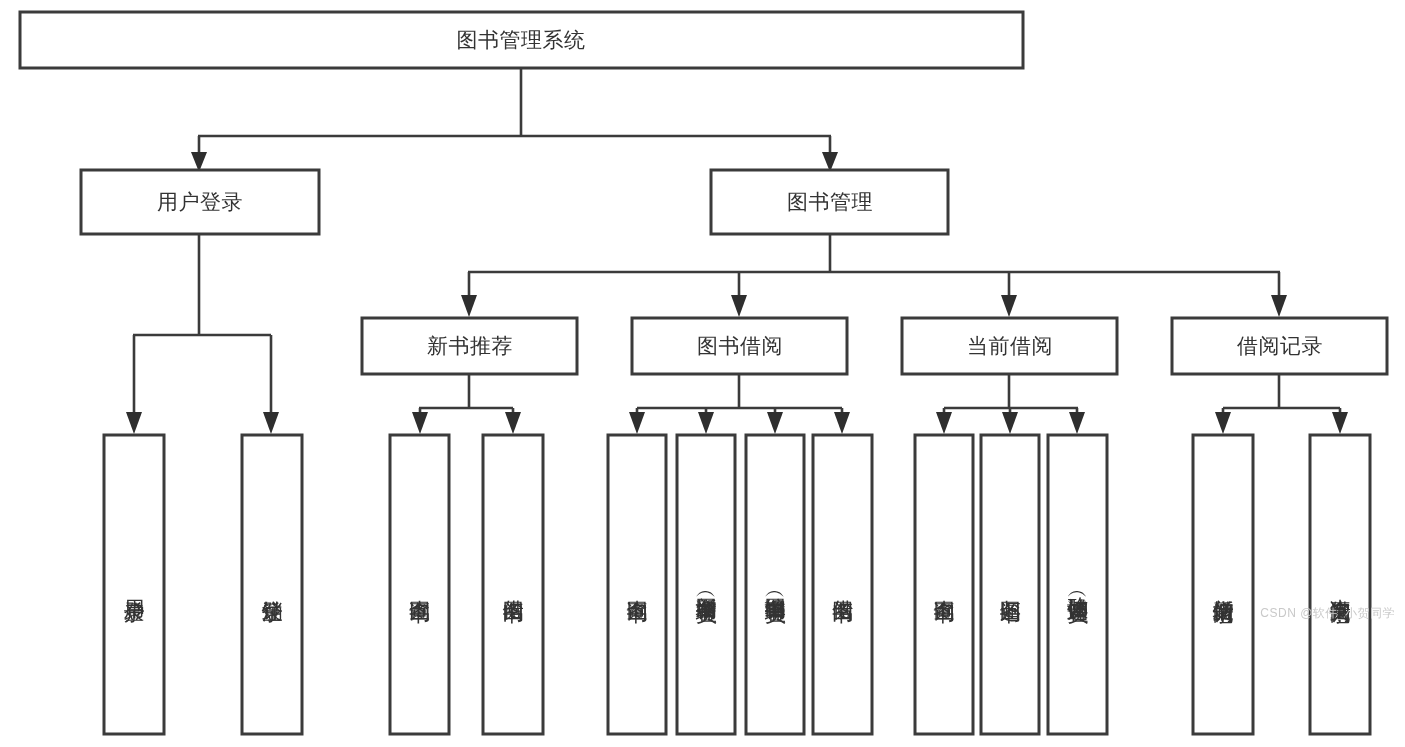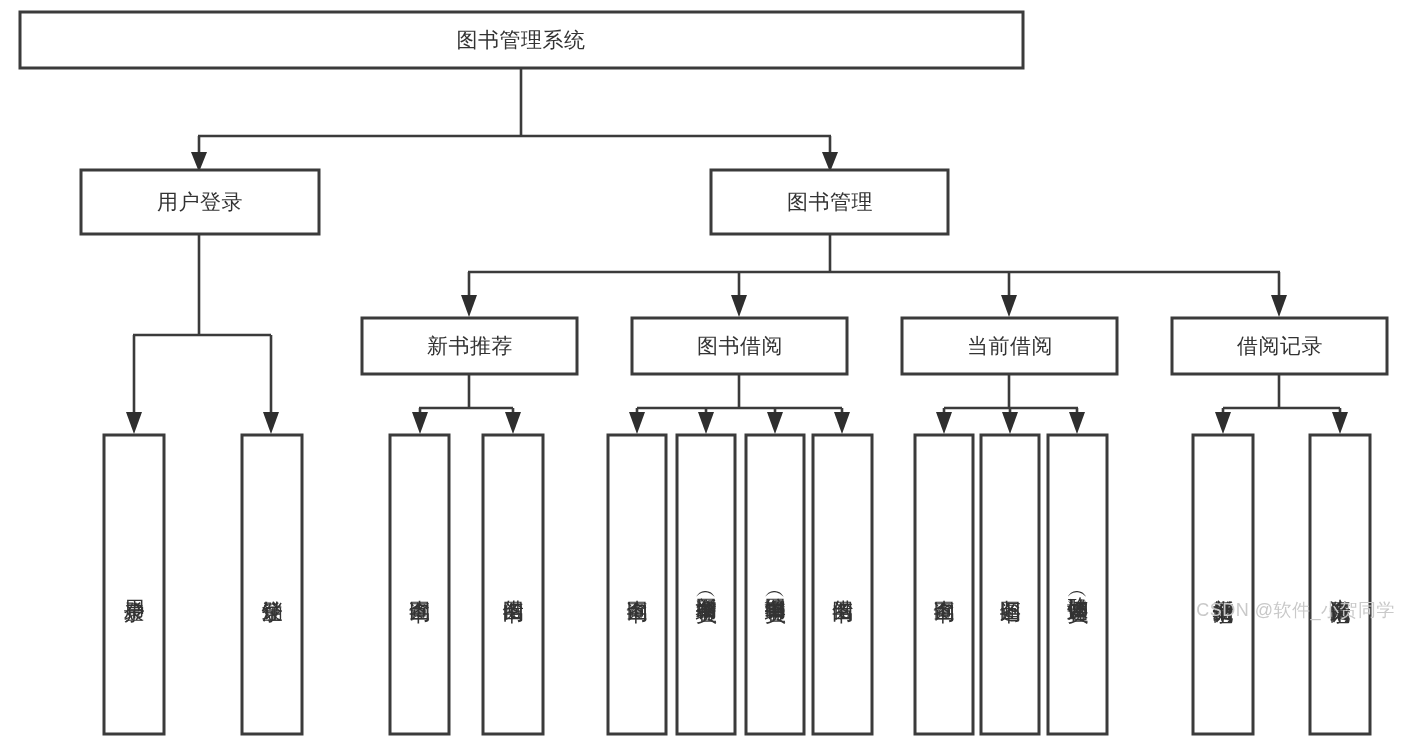"CSDN @软件_小贺同学" .watermark { font-size: 18px -> 12px }
